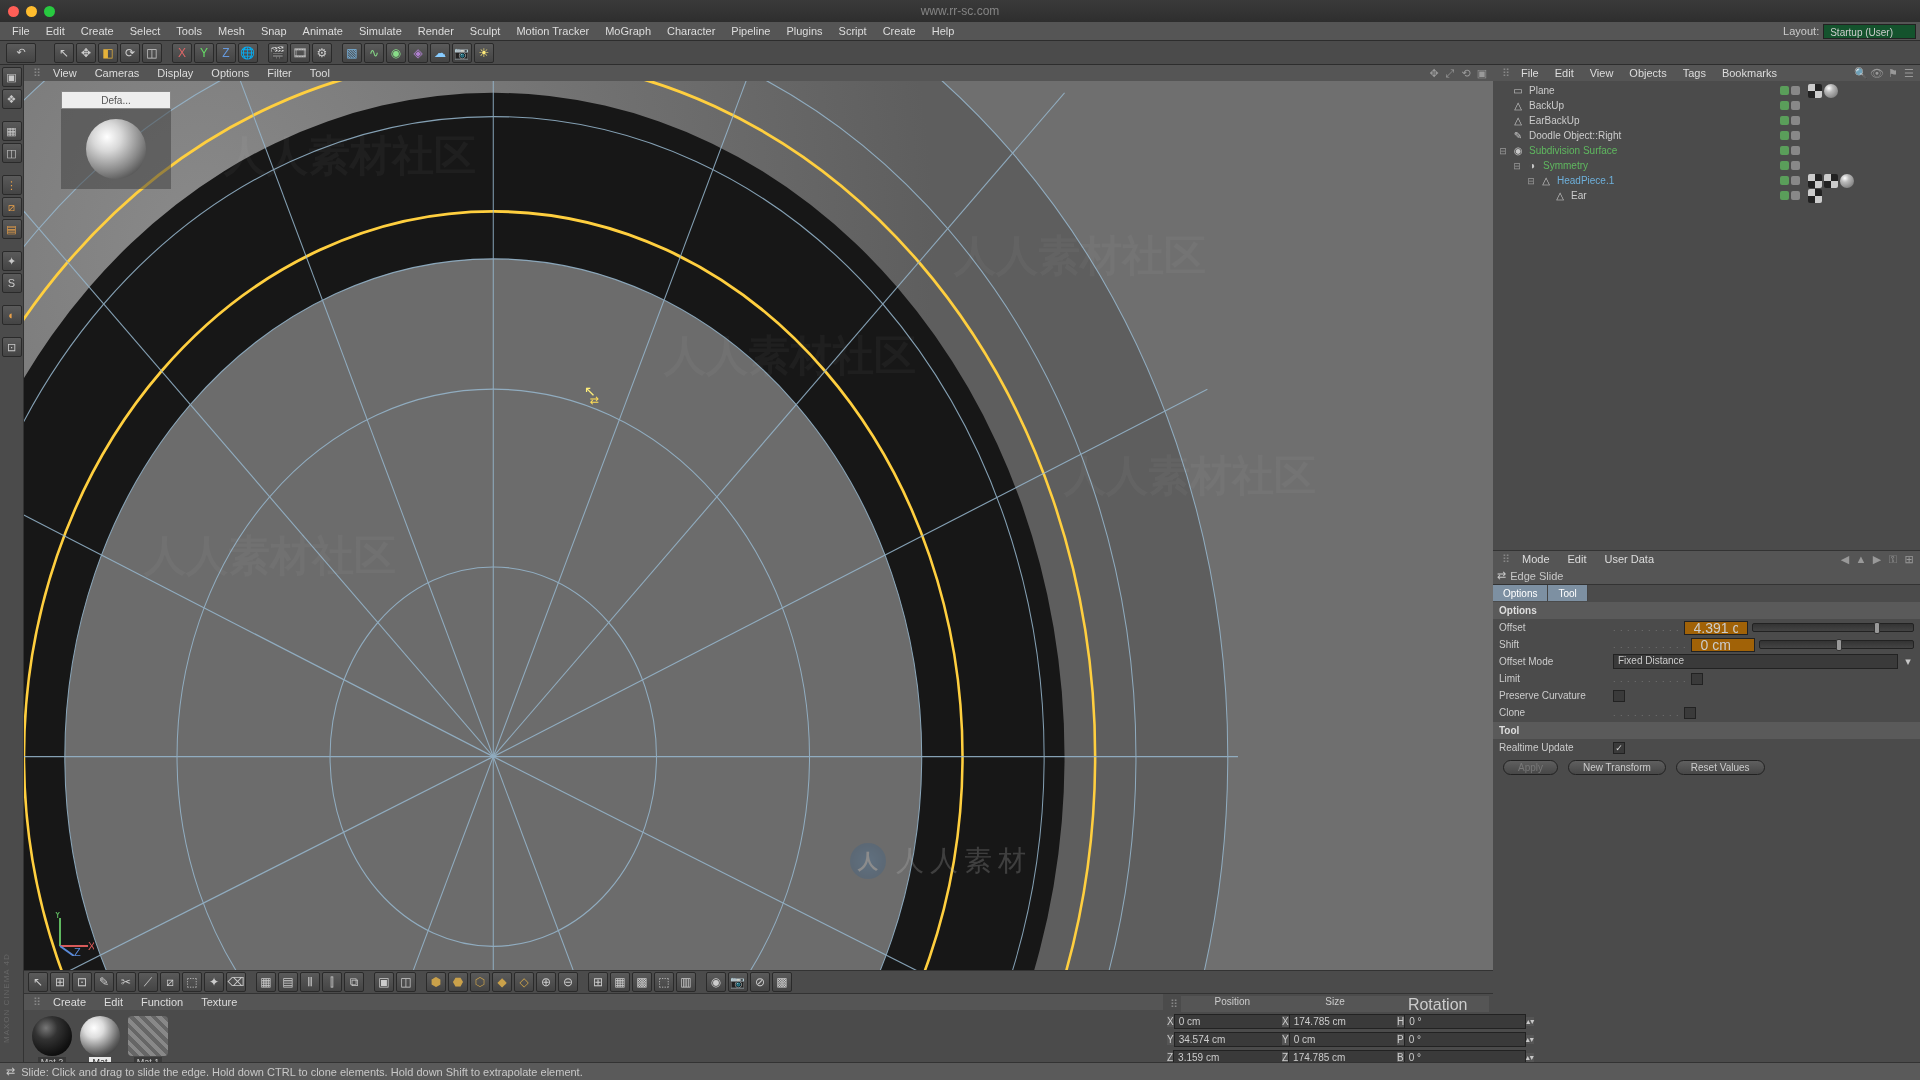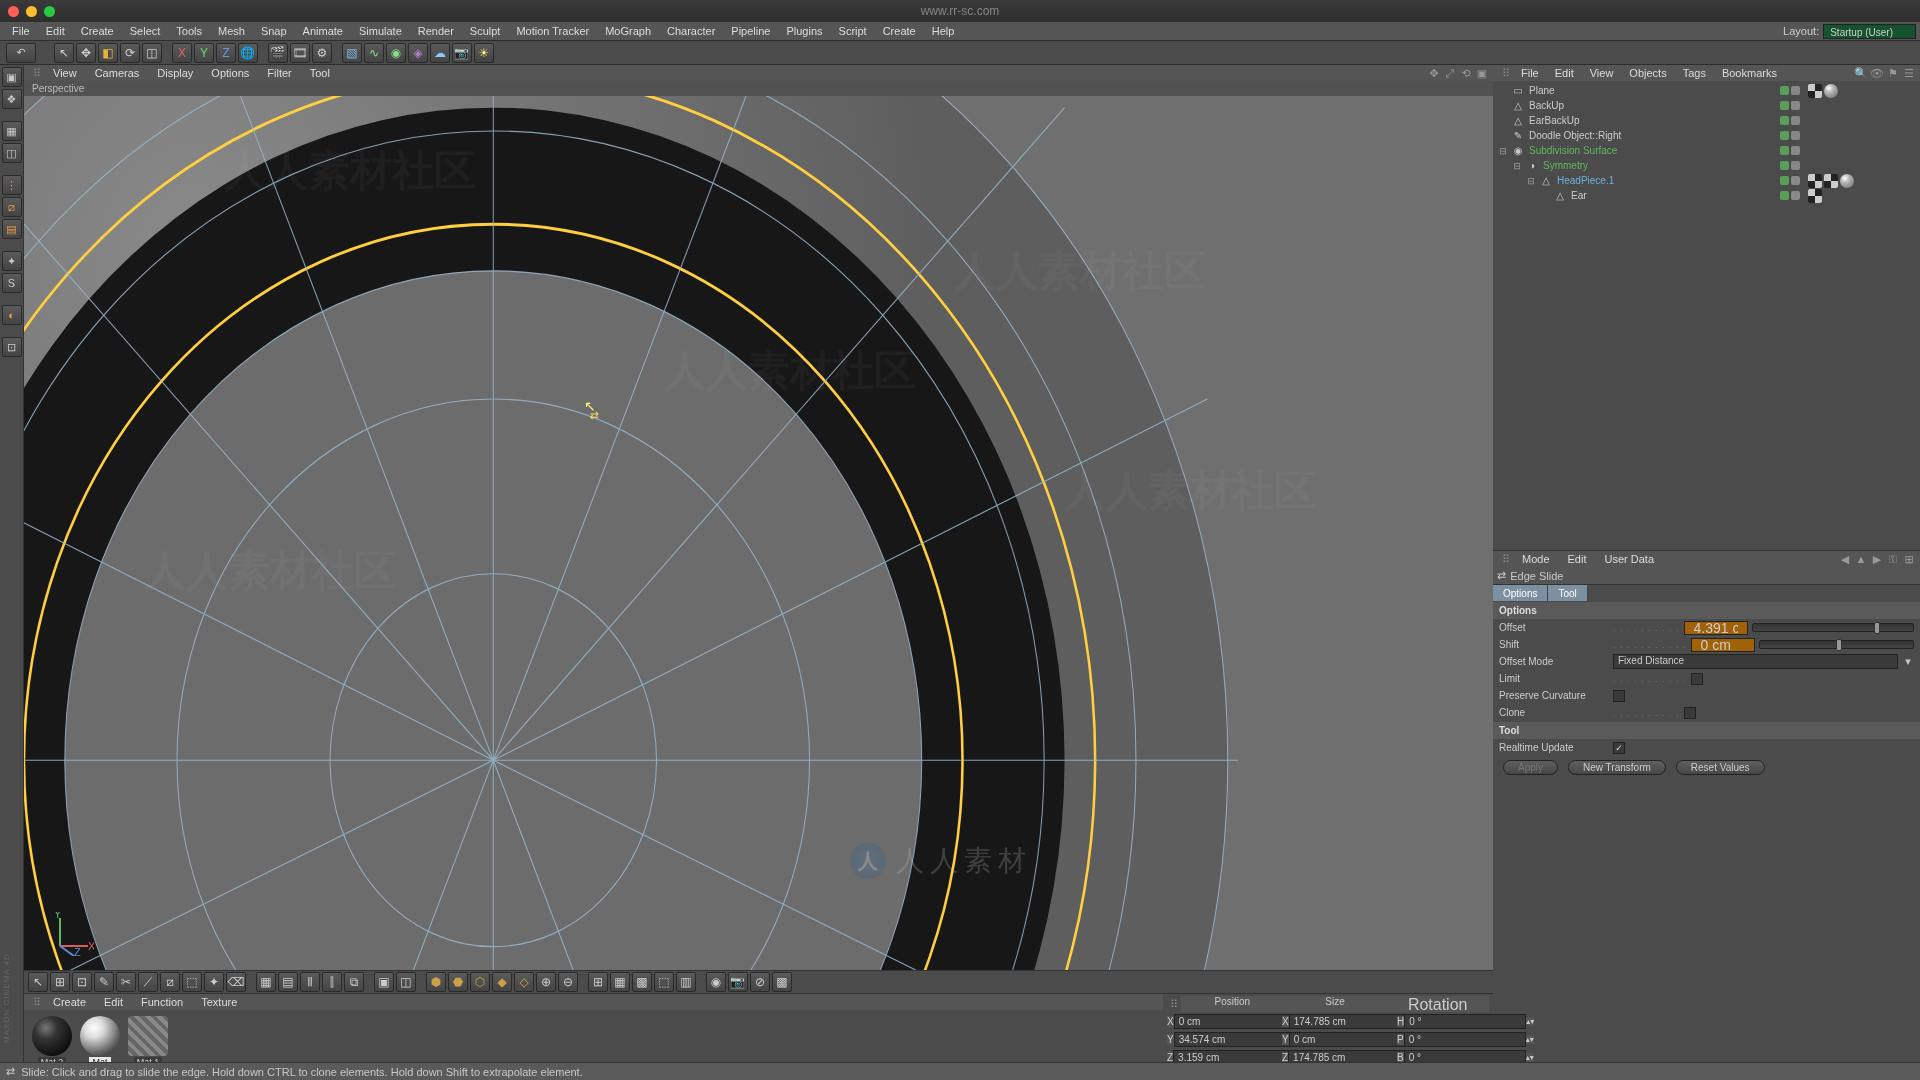"Perspective" div.vp-label { html: <div>Perspective</div> -> none }
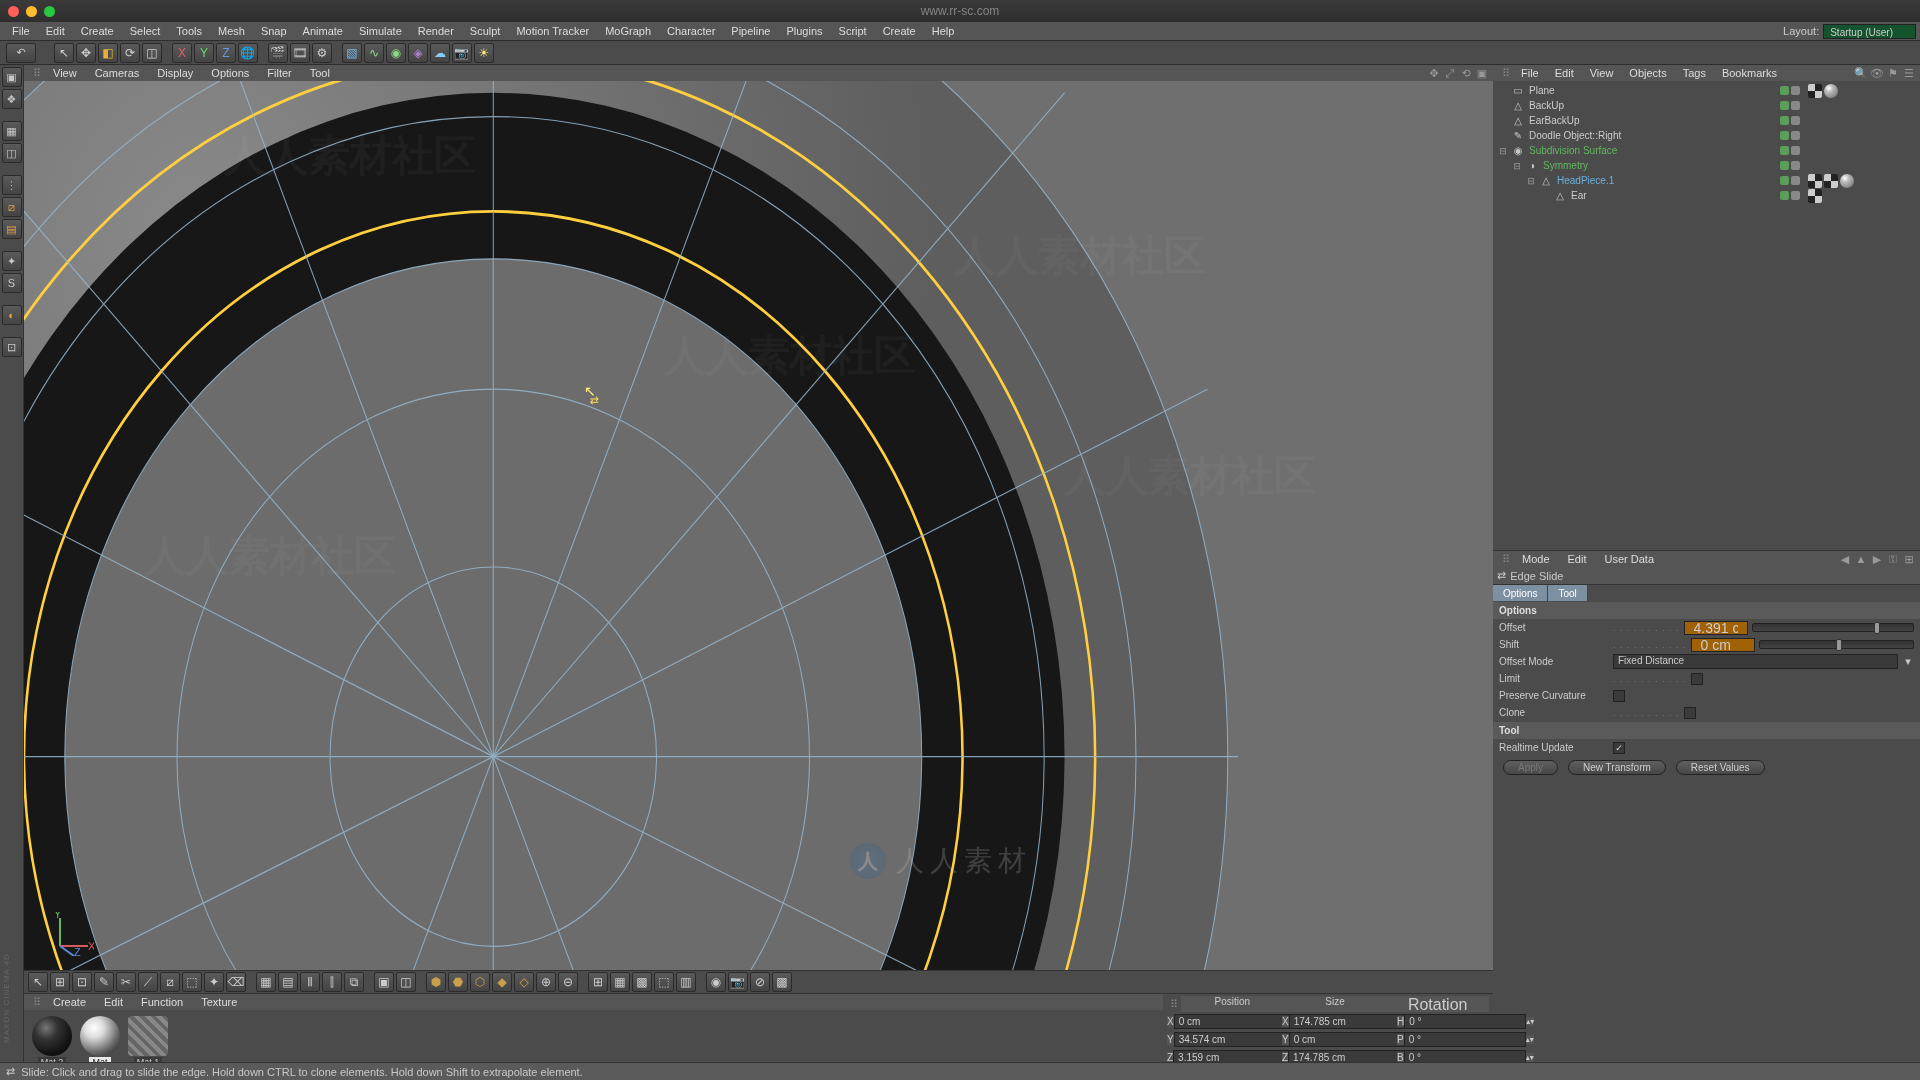"Defa..." div.vp-overlay { html: none -> <div> <div>Defa...</div> <div> <div></div> </div> </div> }
